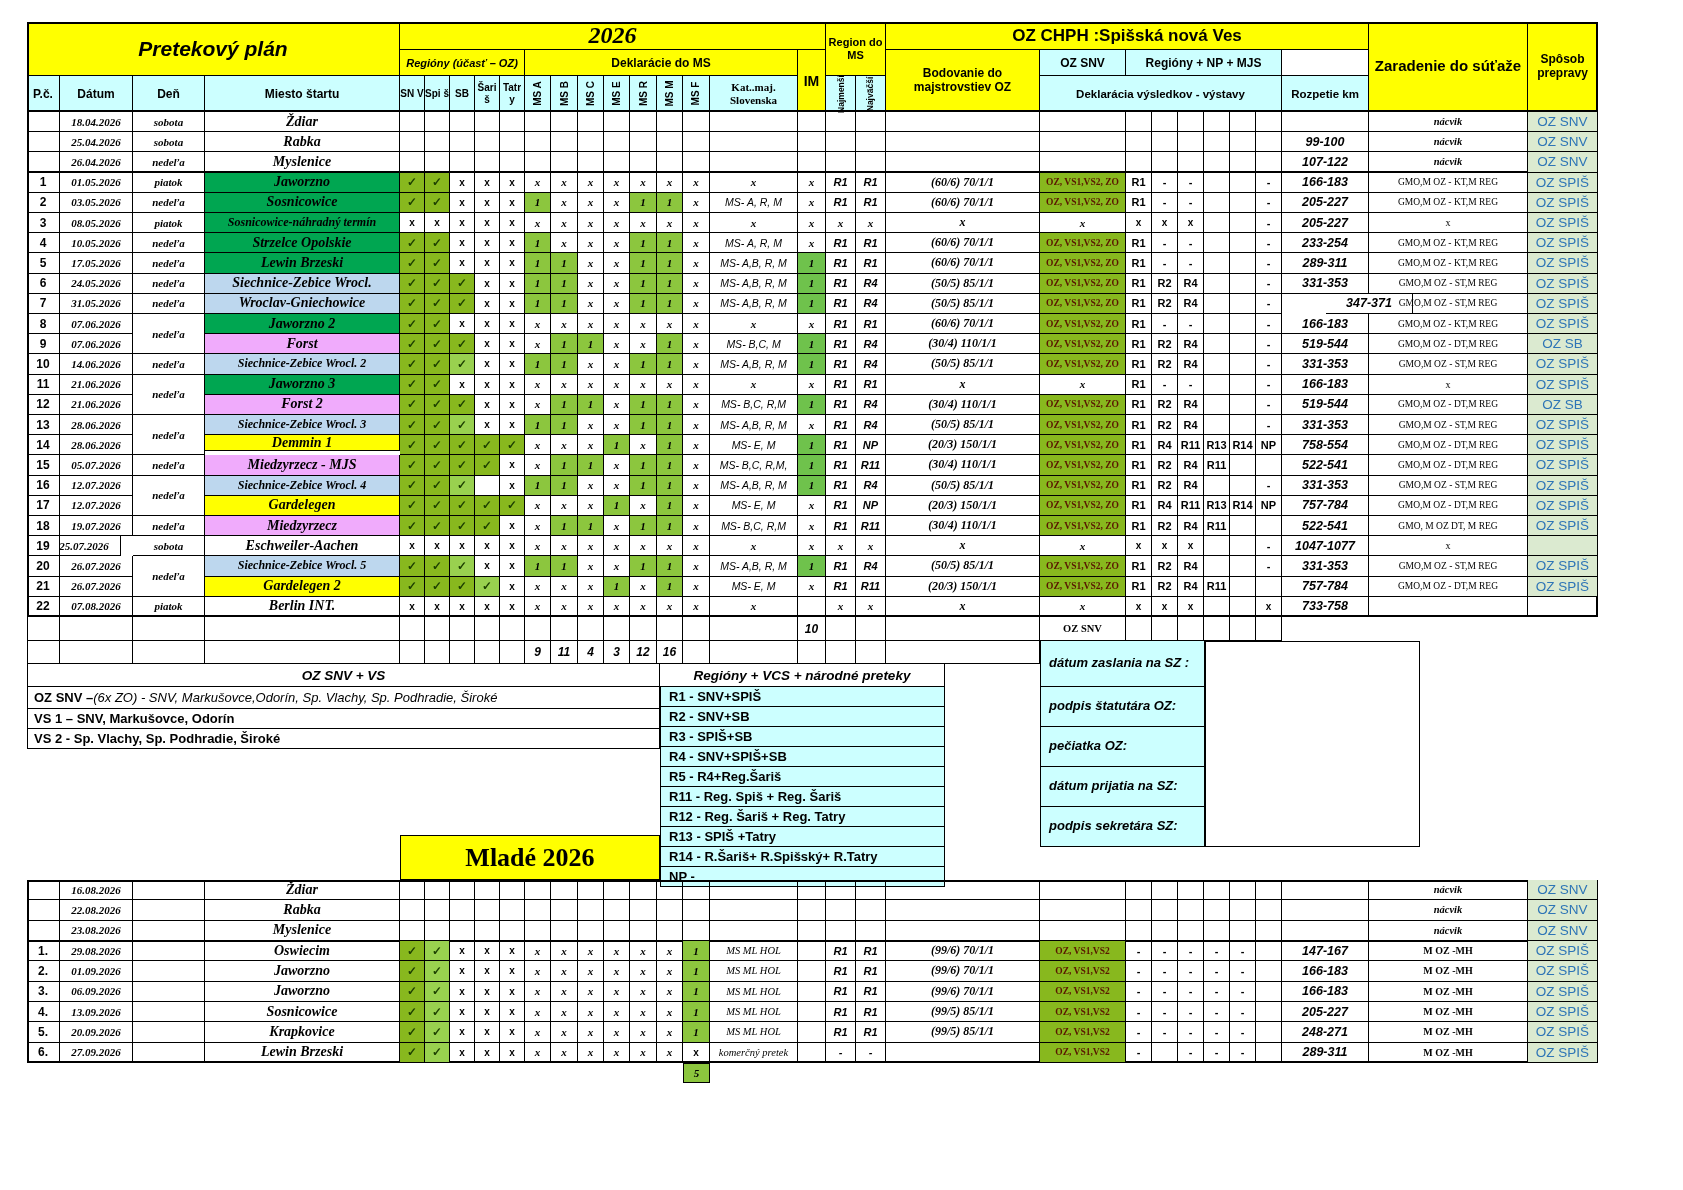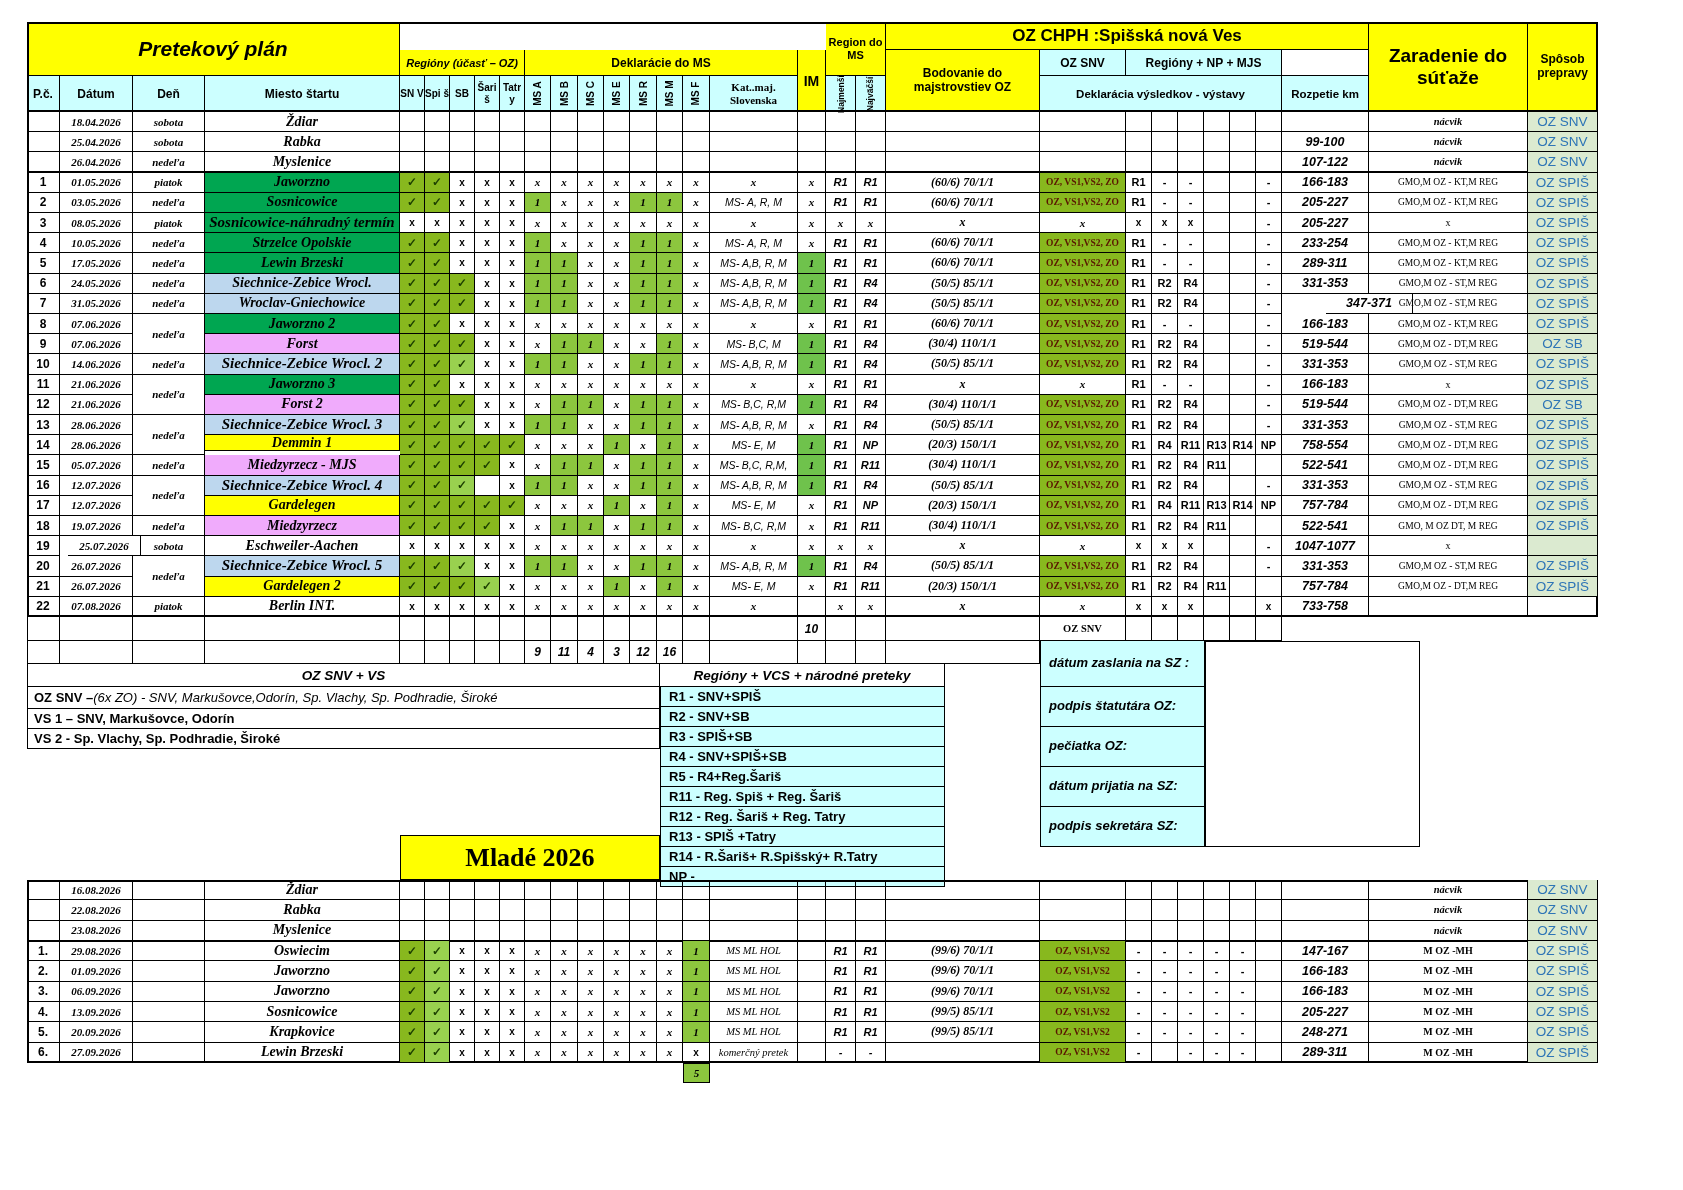"2026" div.cell { html: none -> <div>2026</div> }
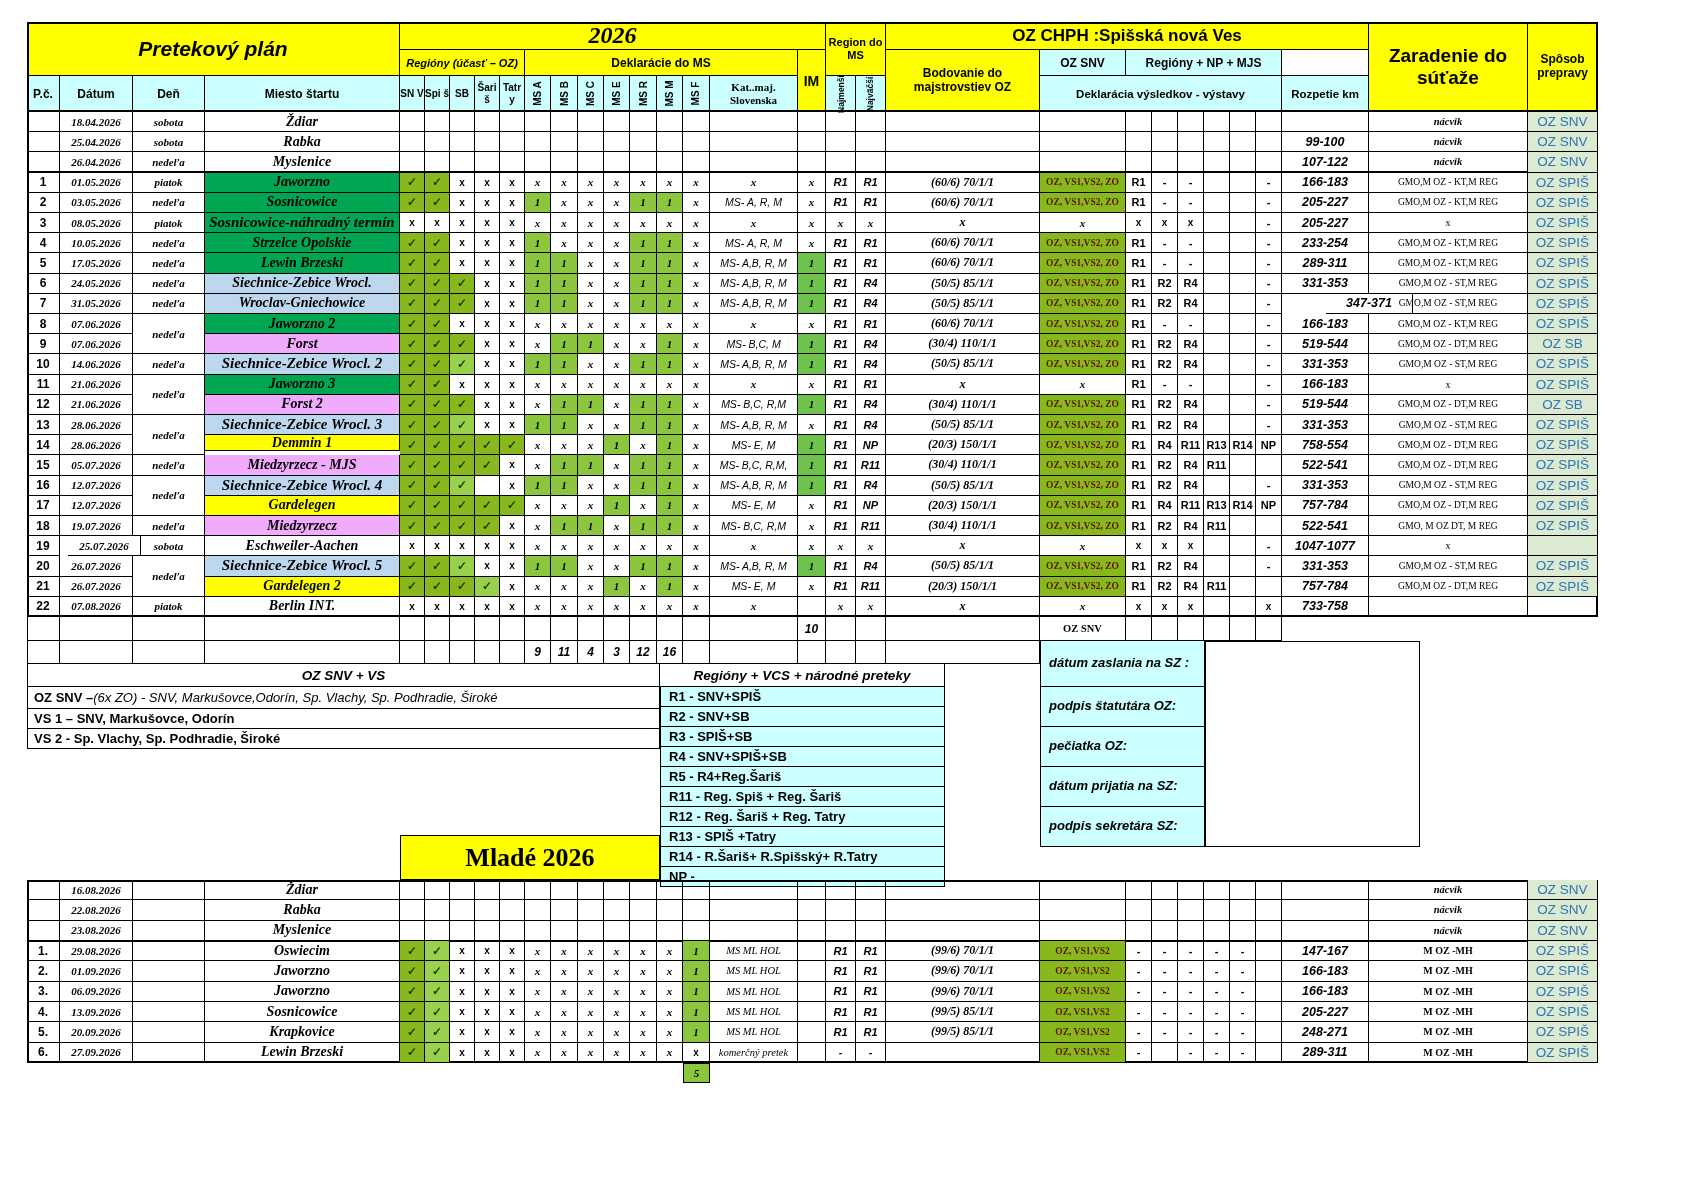"Zaradenie do súťaže" .f15 { font-size: 19px -> 15px }
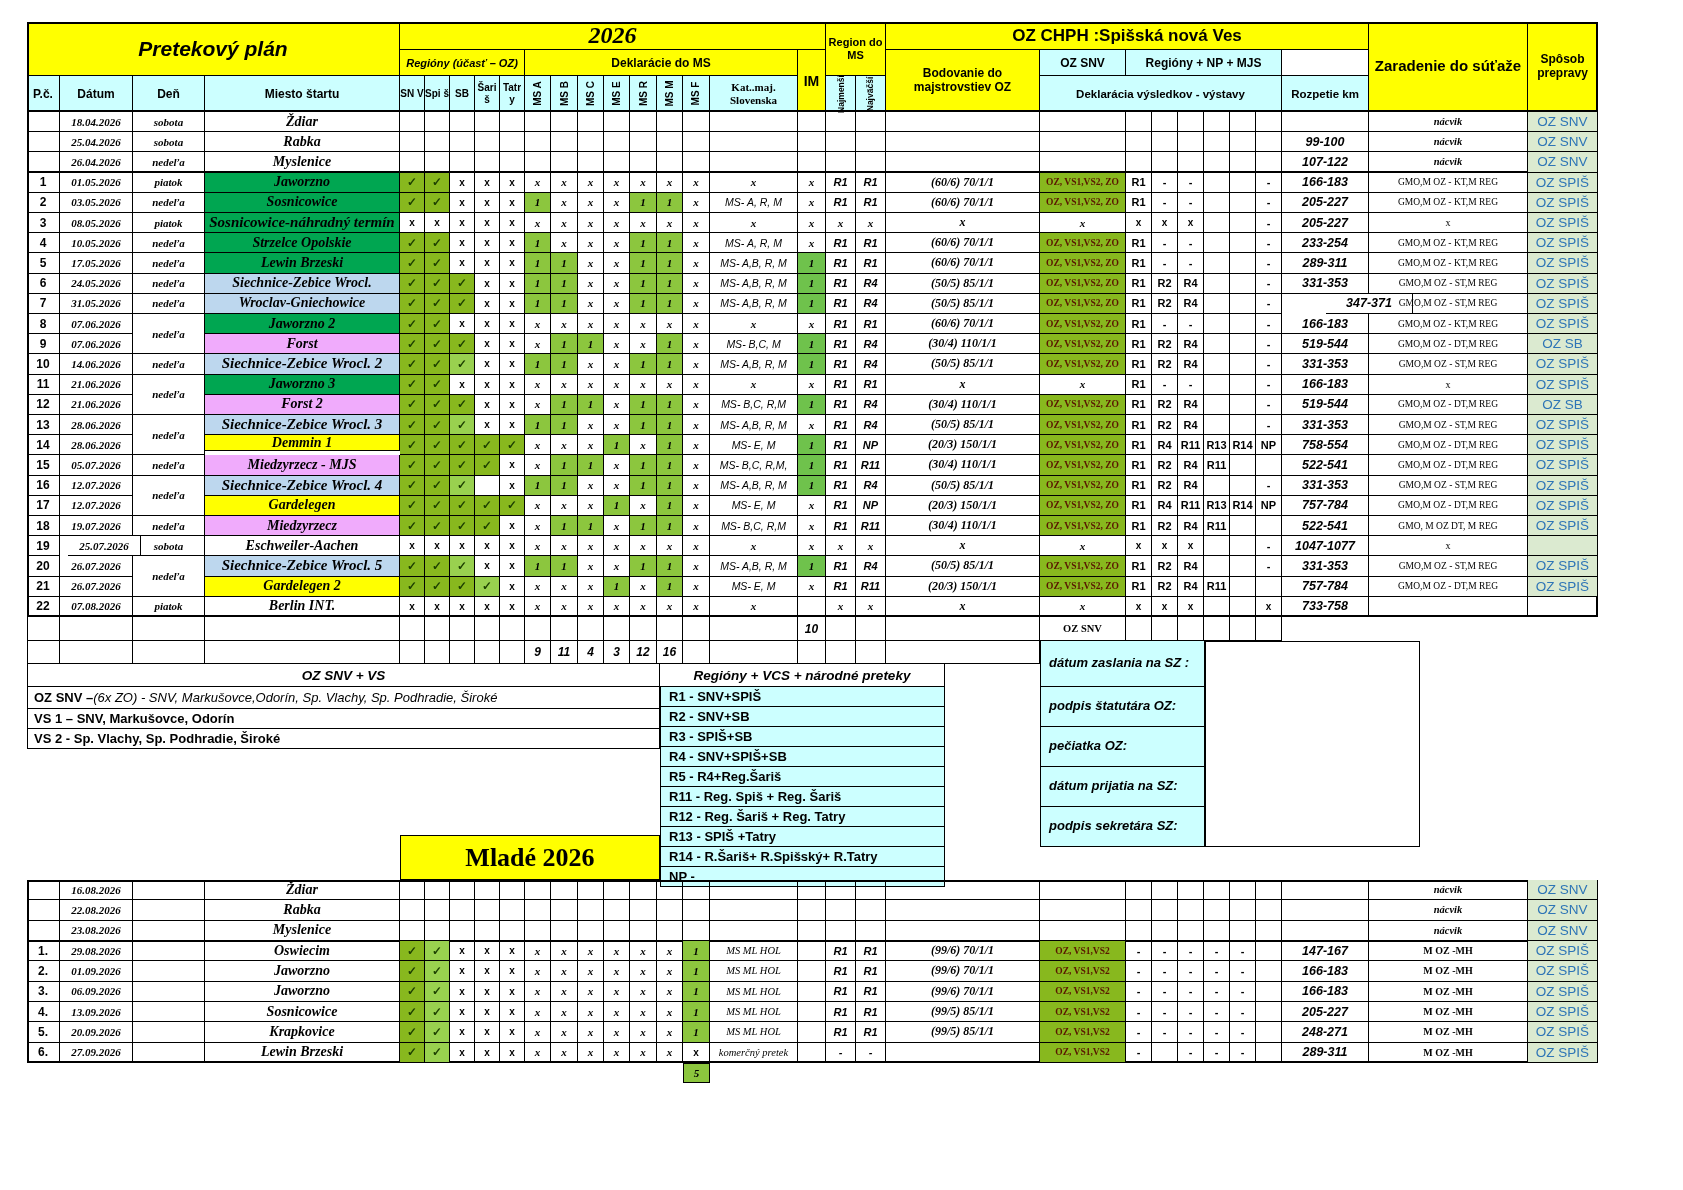"Sosnicowice-náhradný termín" .small { font-size: 15px -> 12px }
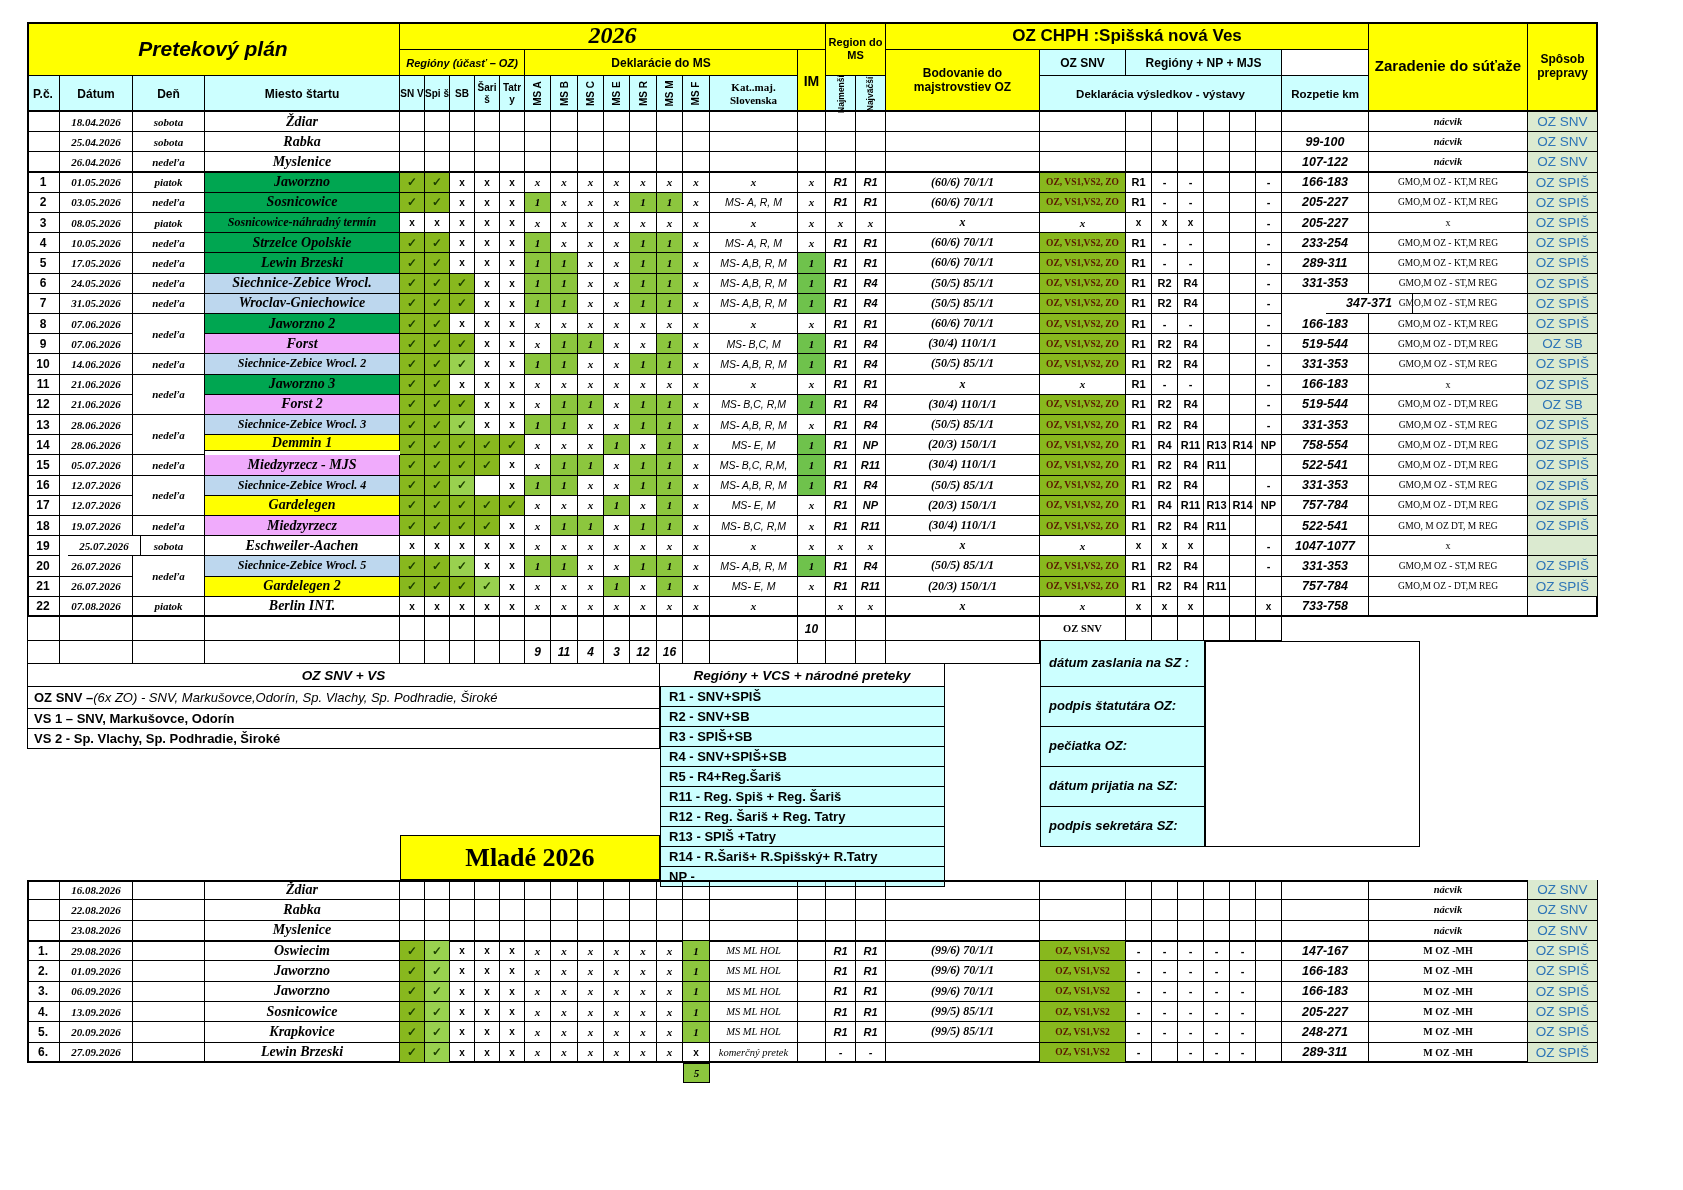"25.07.2026" div.cell { left: 68px -> 48px }
